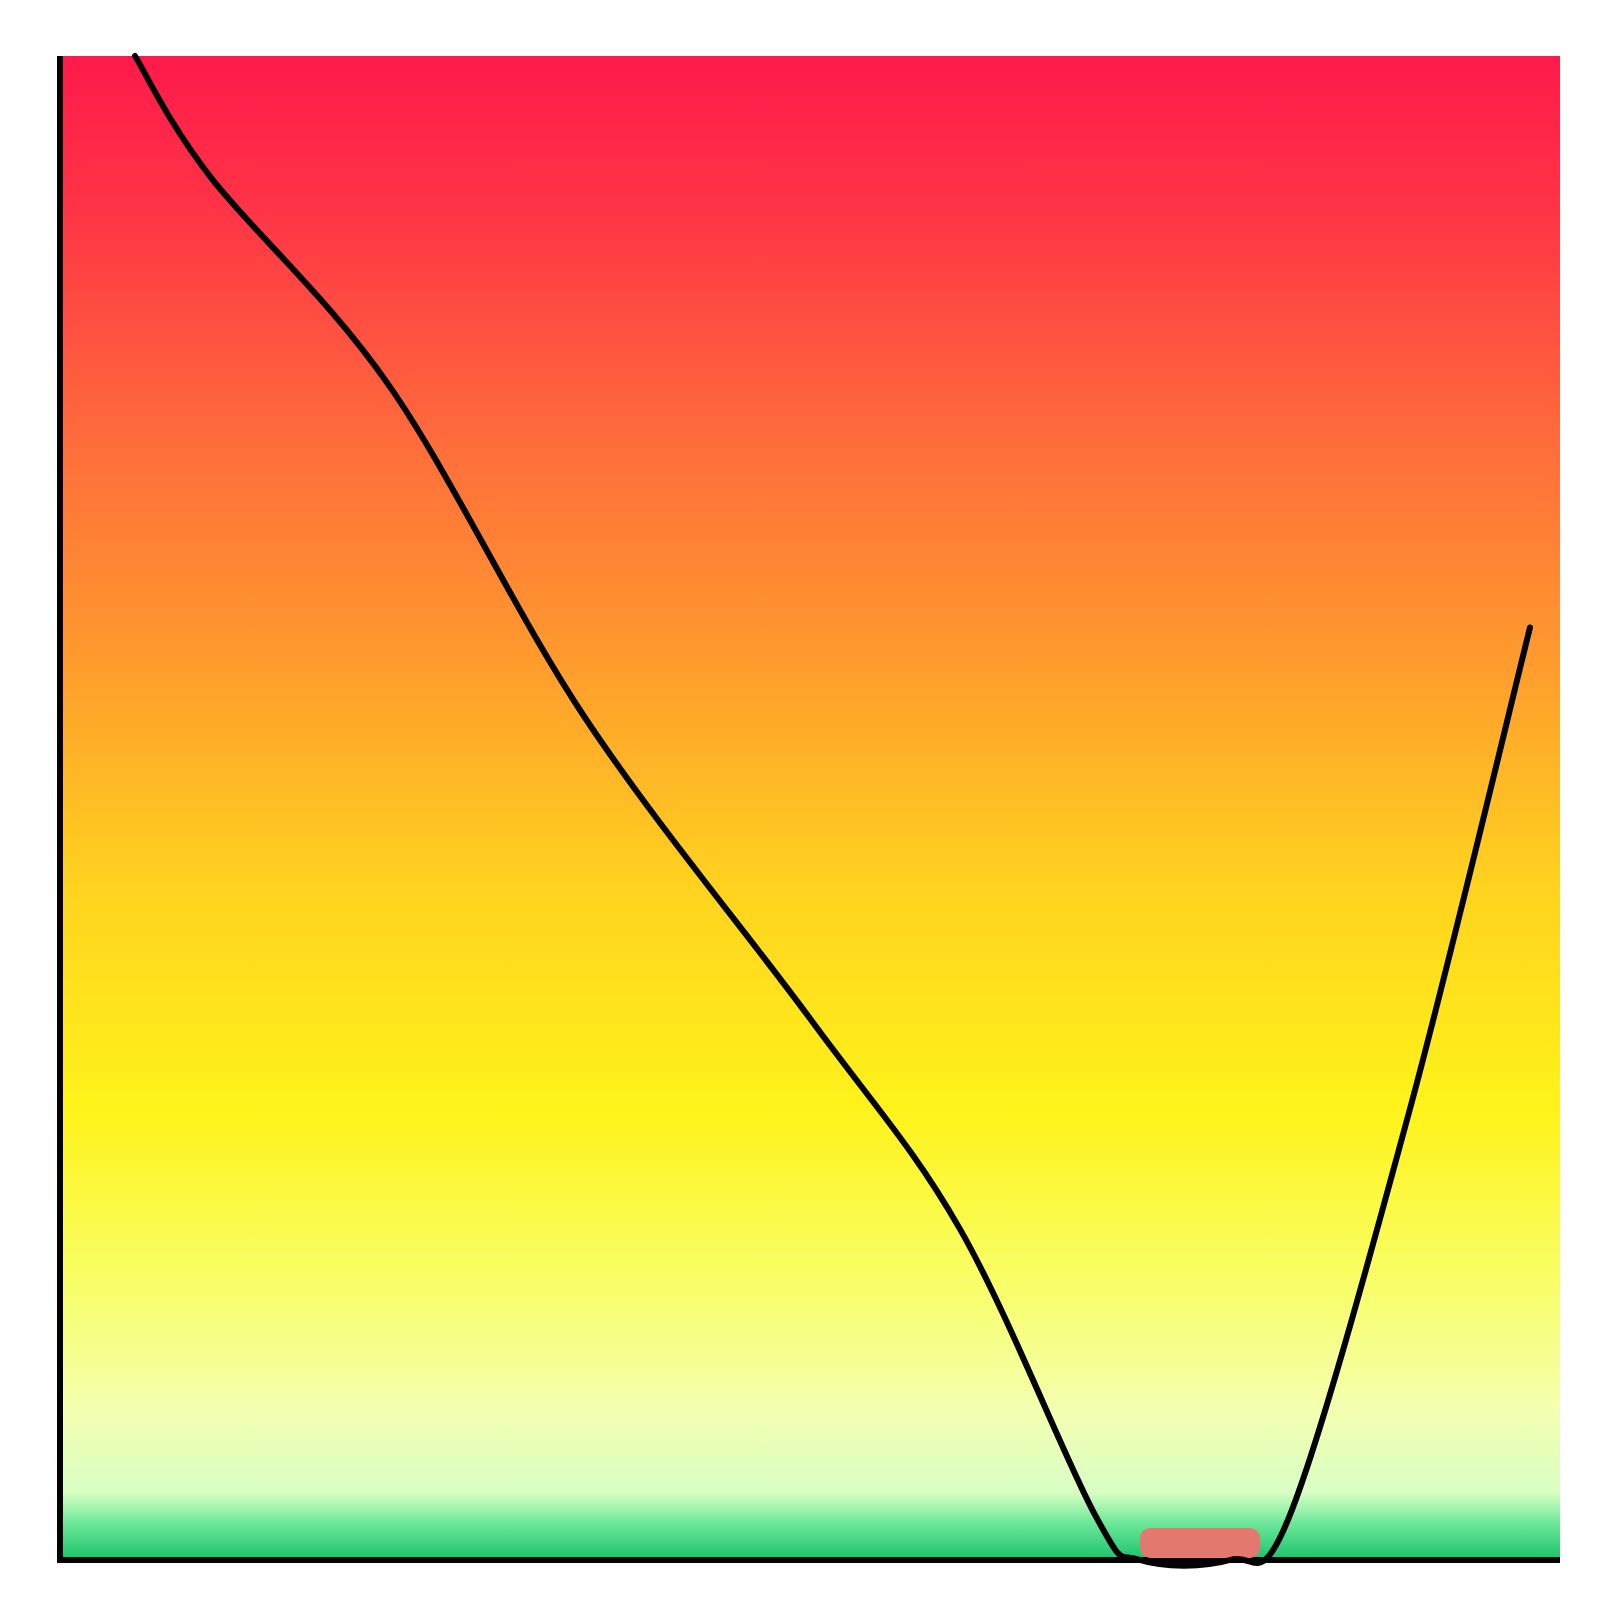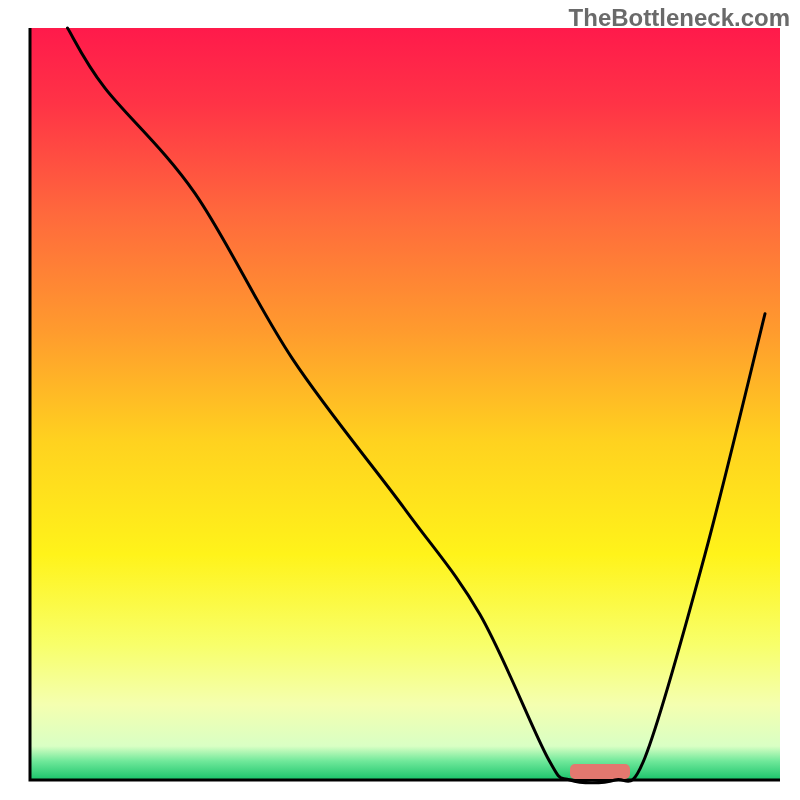"TheBottleneck.com" div.watermark { html: <div>TheBottleneck.com</div> -> none }
